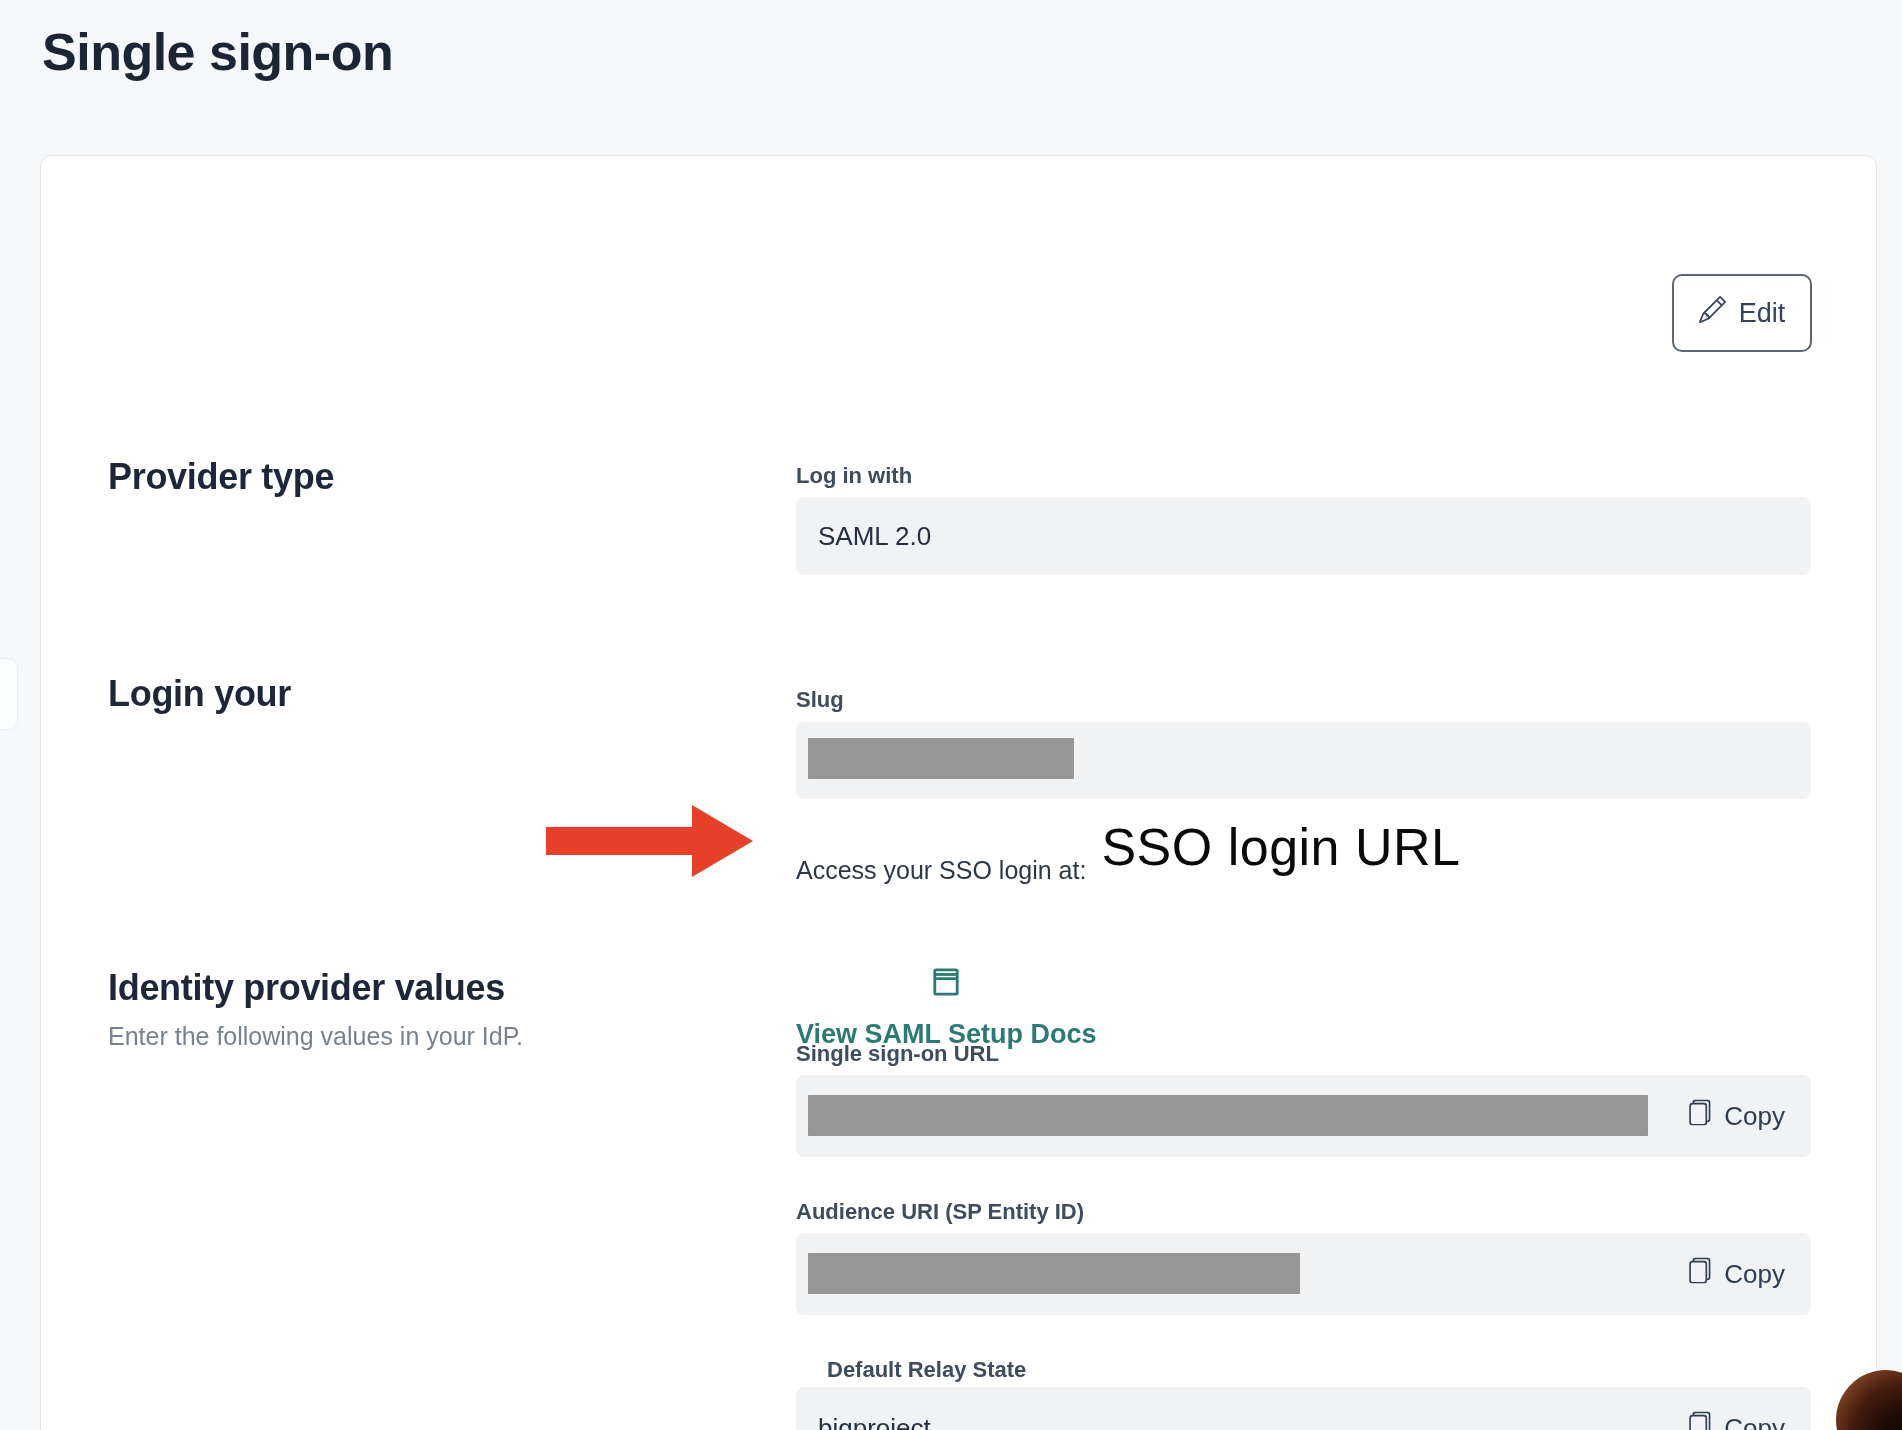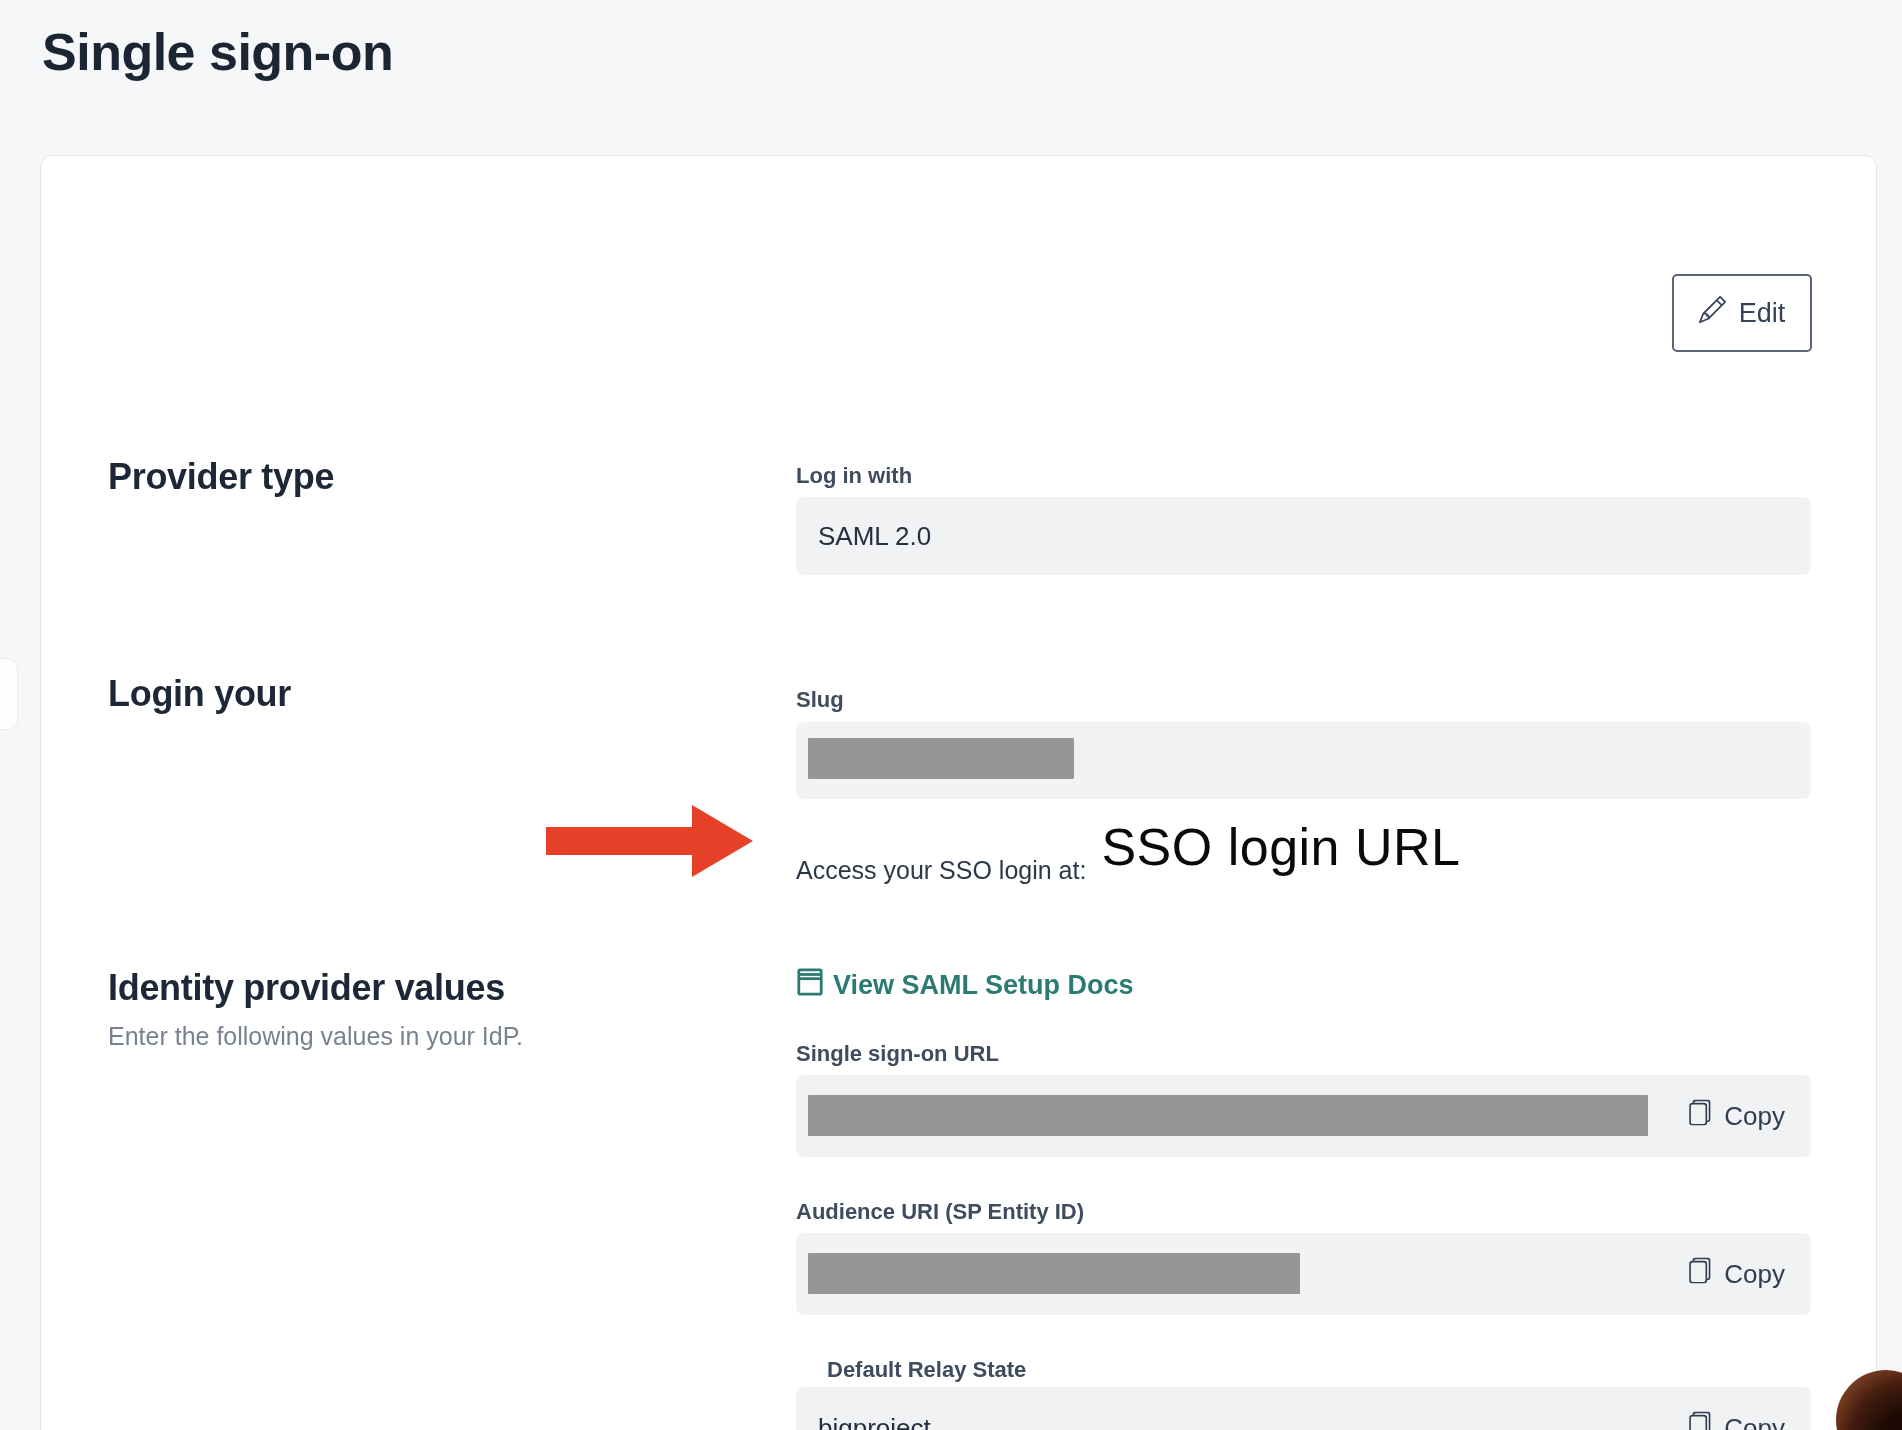"Edit" .edit-btn { border-radius: 5px -> 10px }
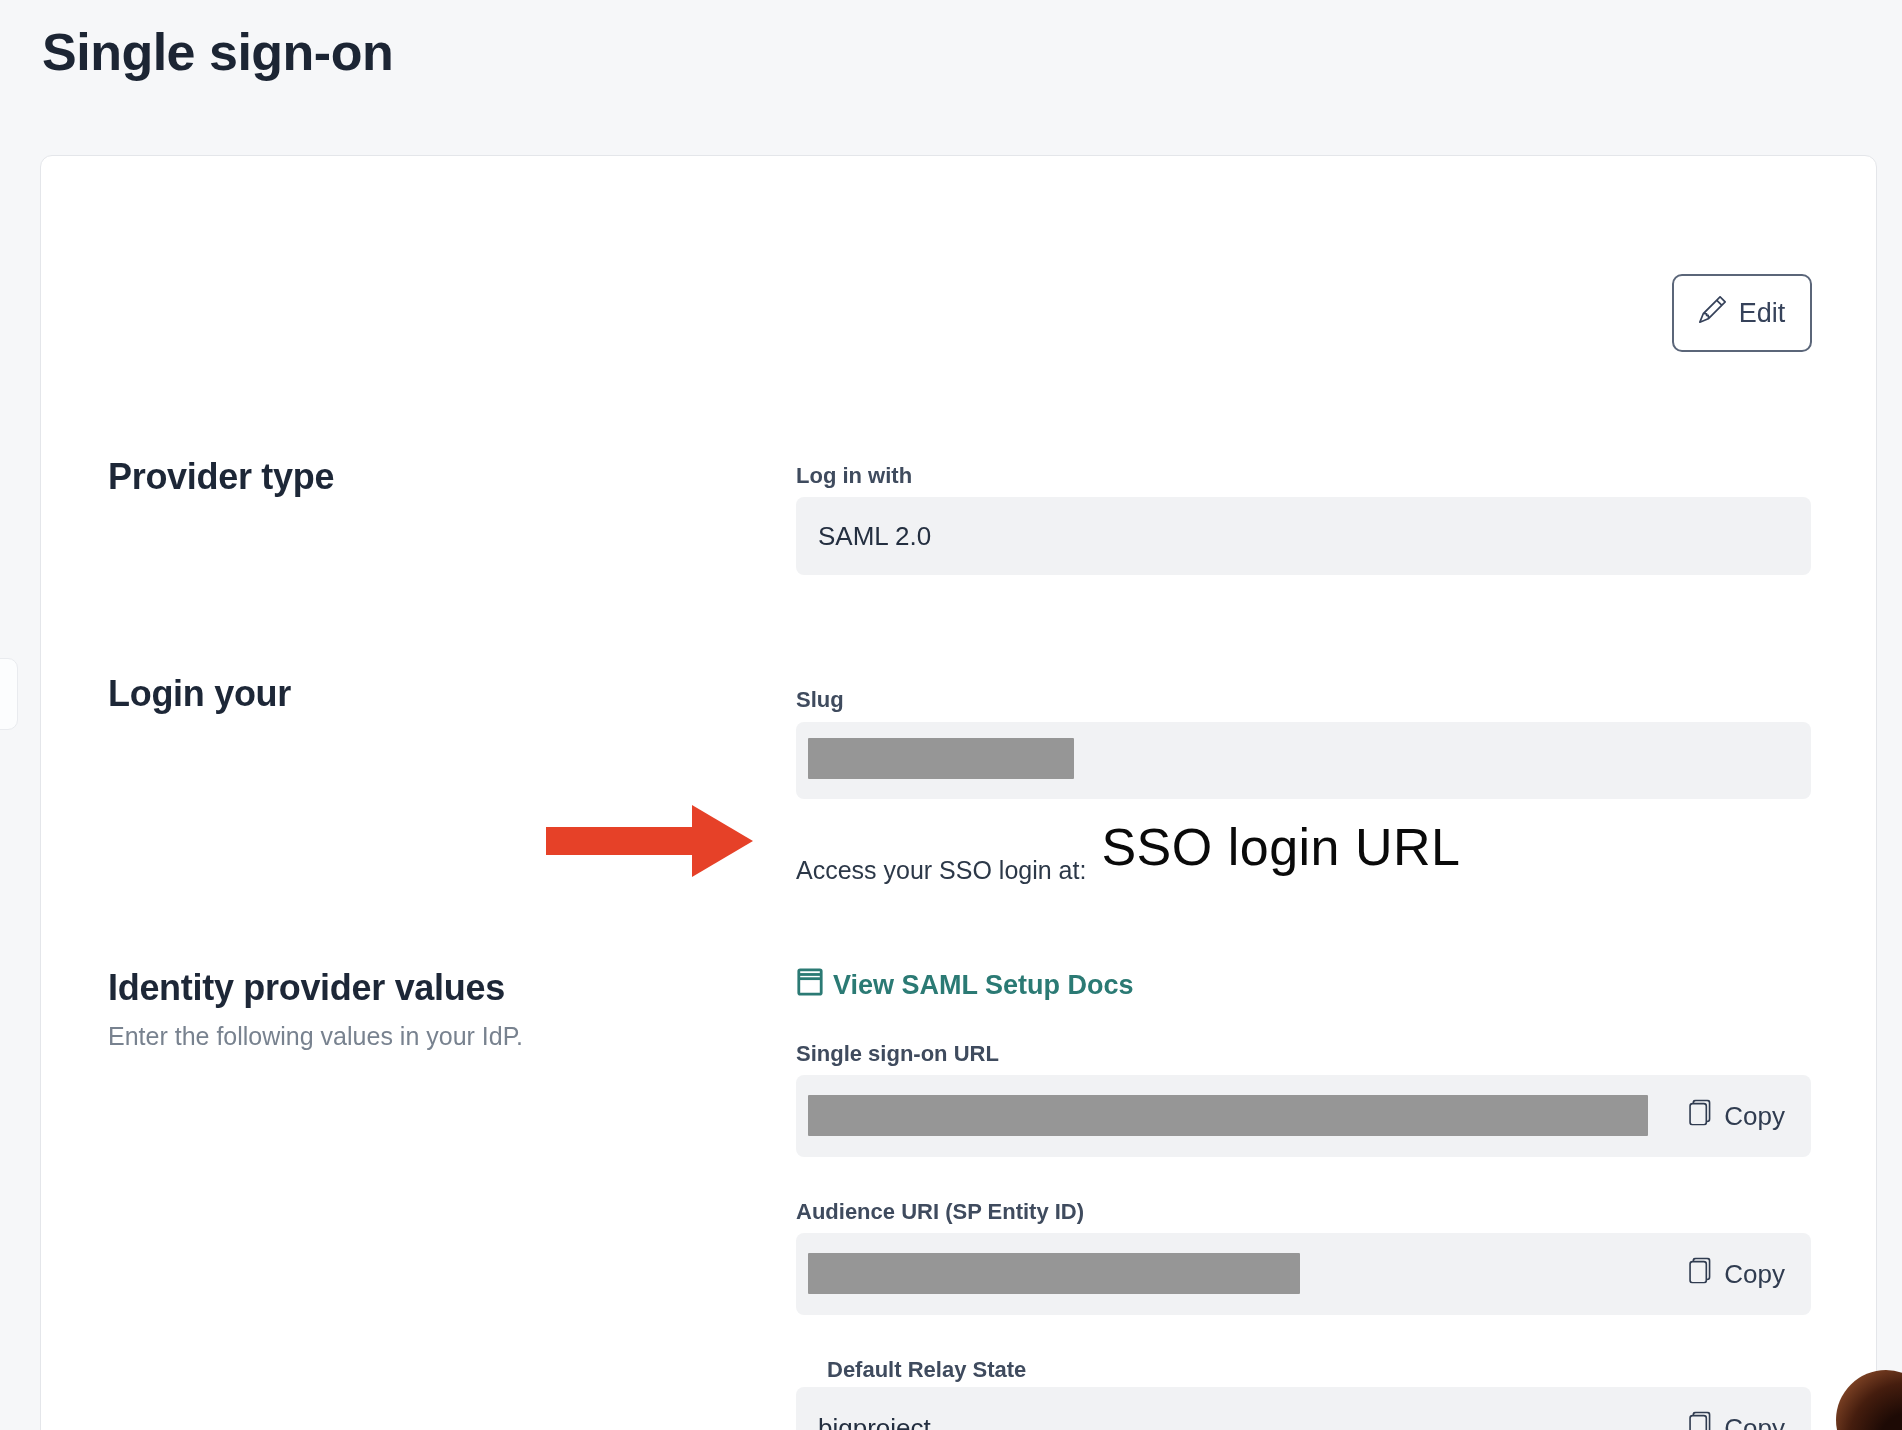"View SAML Setup Docs" .docs-link { flex-direction: none -> column; gap: 9px -> 15px }
